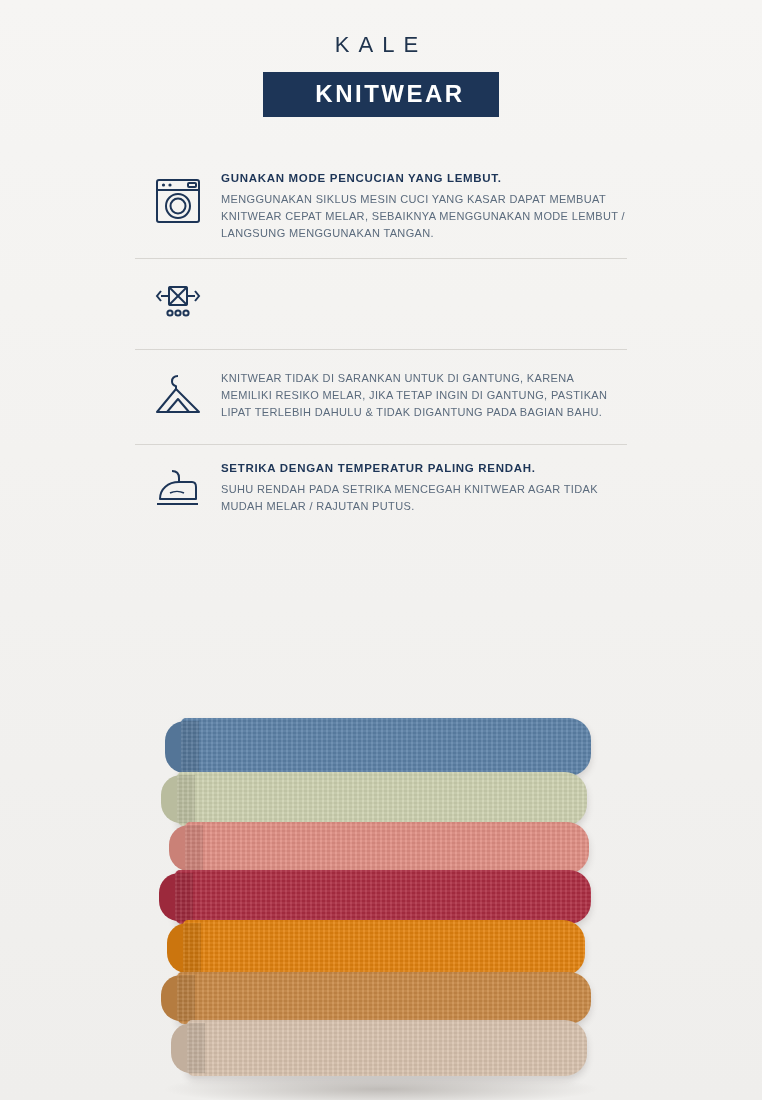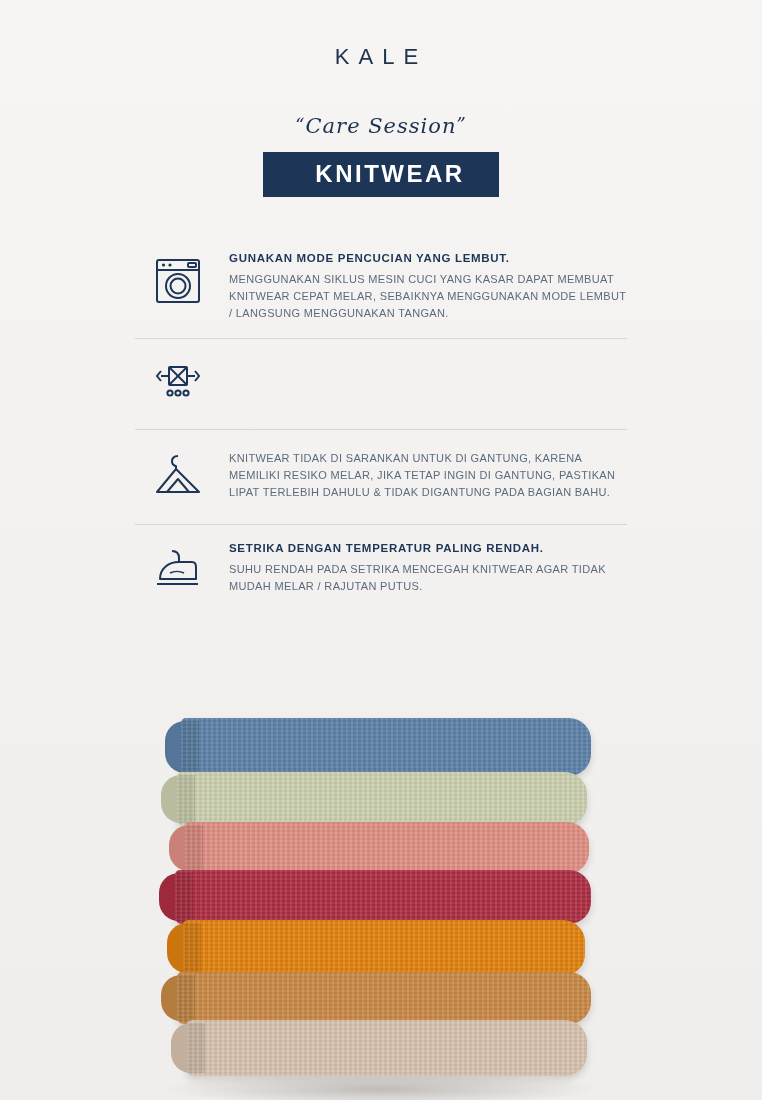"KALE" .brand { padding-top: 44px -> 32px }
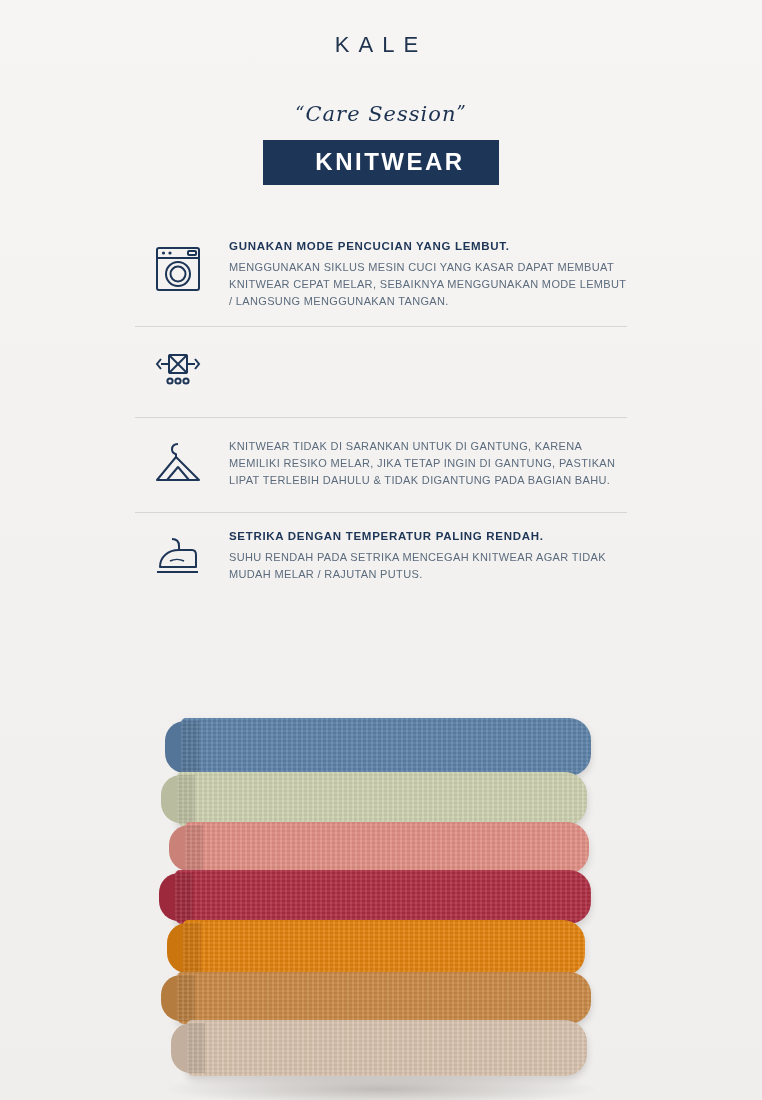"“Care Session”" div.script-line { html: <div> <span>“</span><span>Care Session</span><span>”</span> </div> -> none }
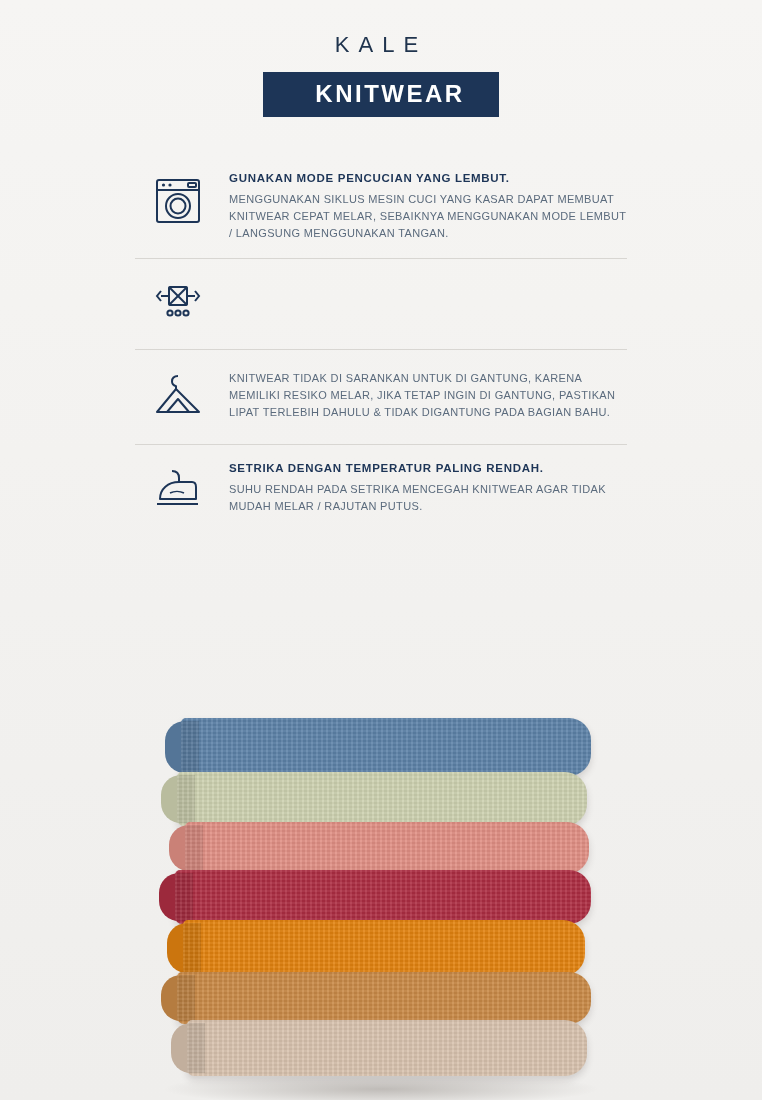"GUNAKAN MODE PENCUCIAN YANG LEMBUT." .tip-body { margin-left: 8px -> none }
